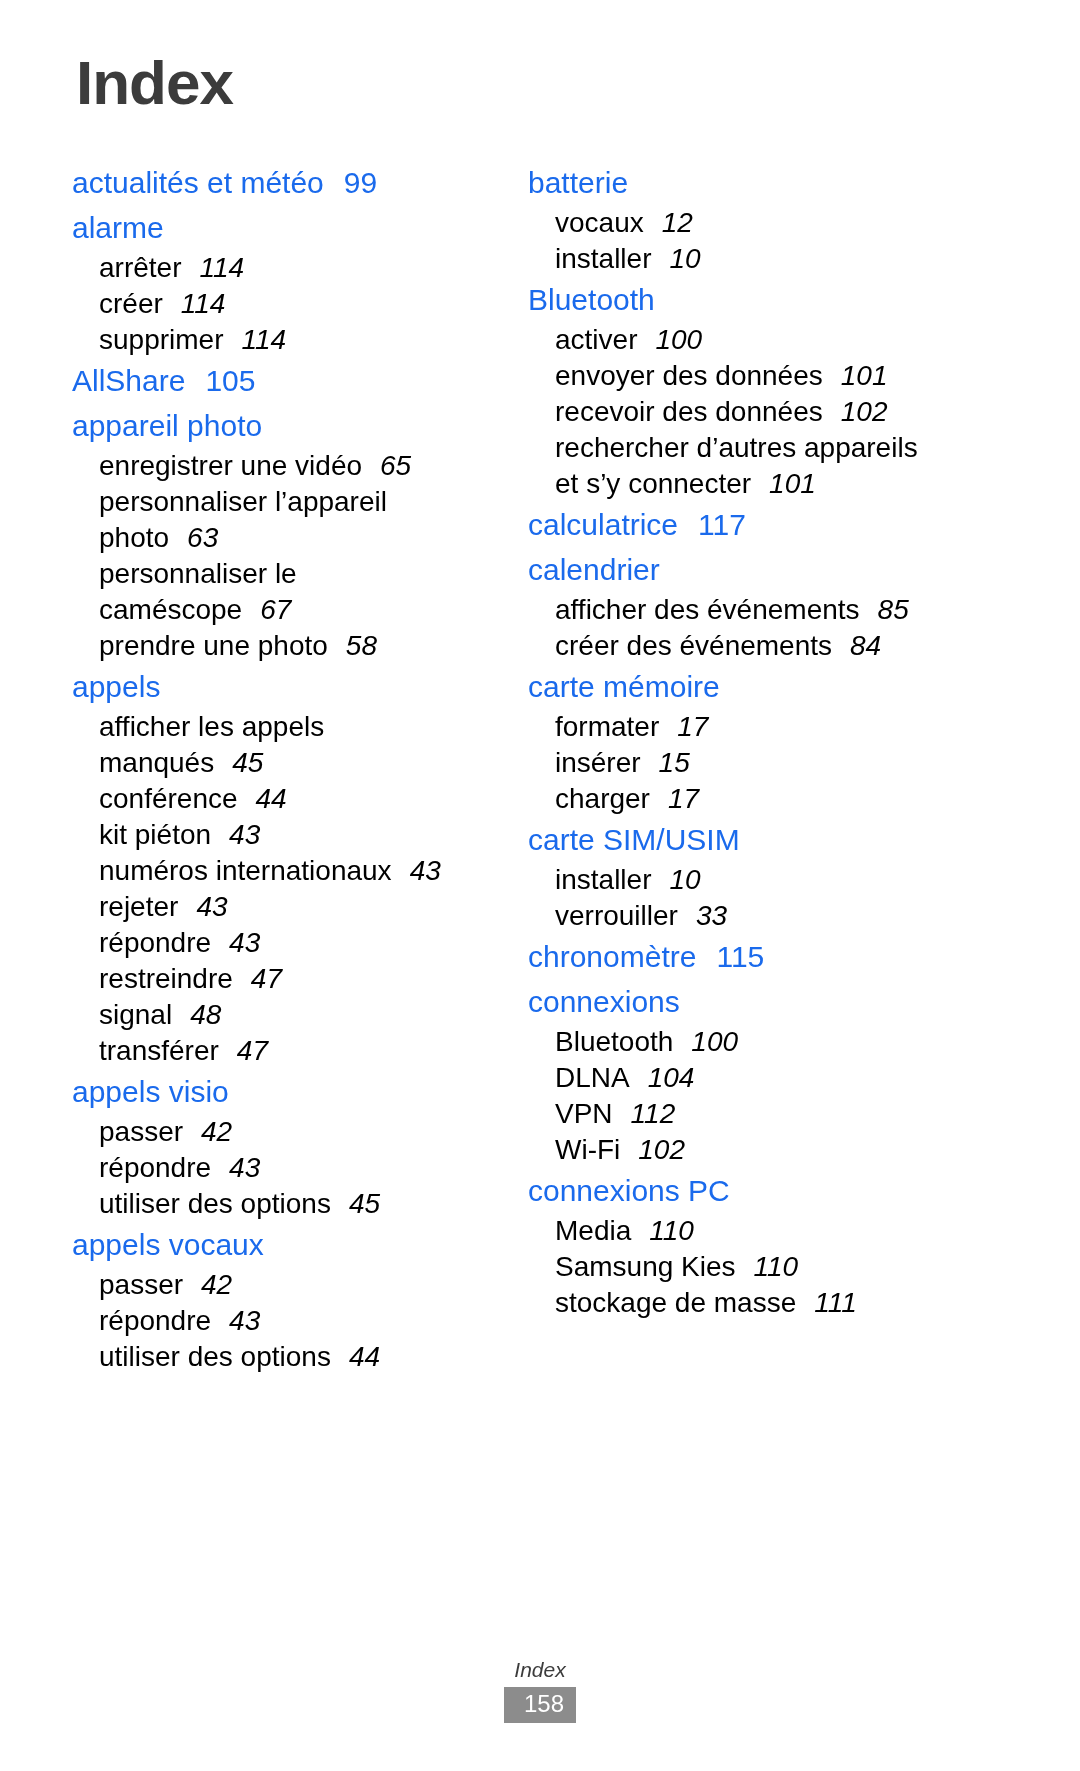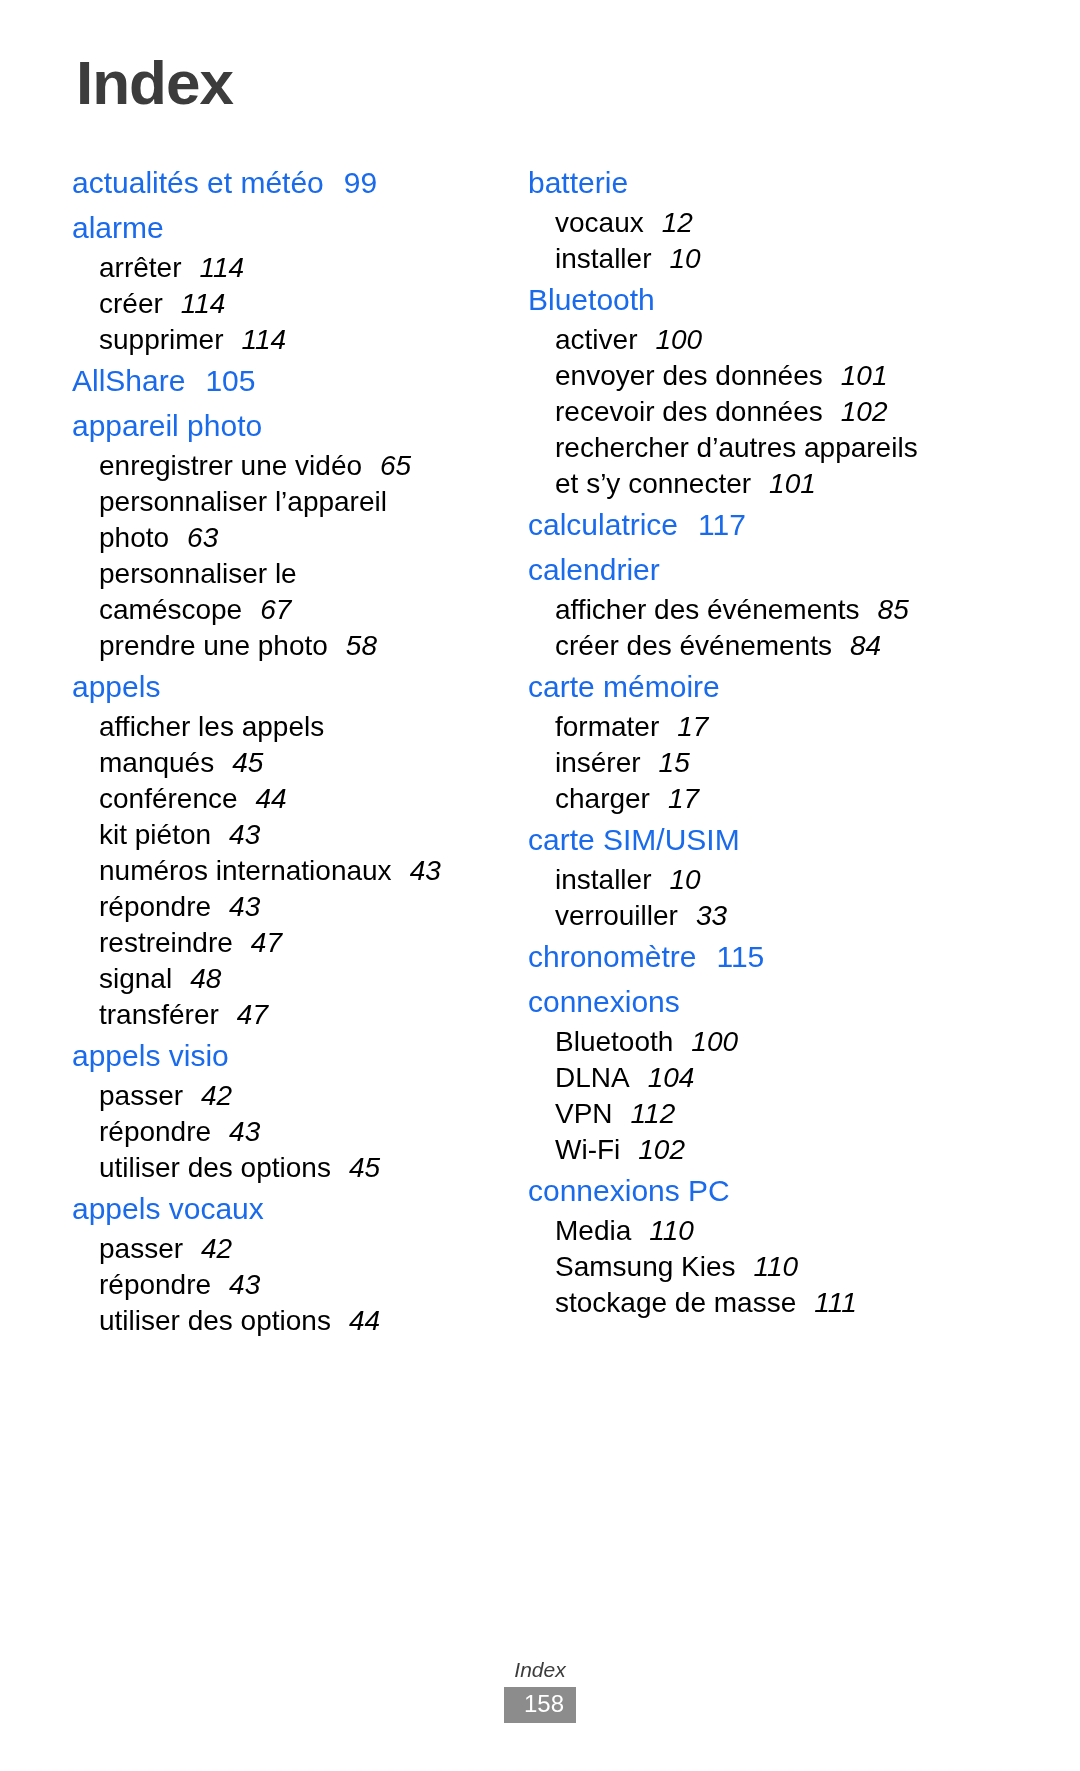"rejeter 43" div.sub-line { html: none -> <div><span>rejeter</span><span>43</span></div> }
